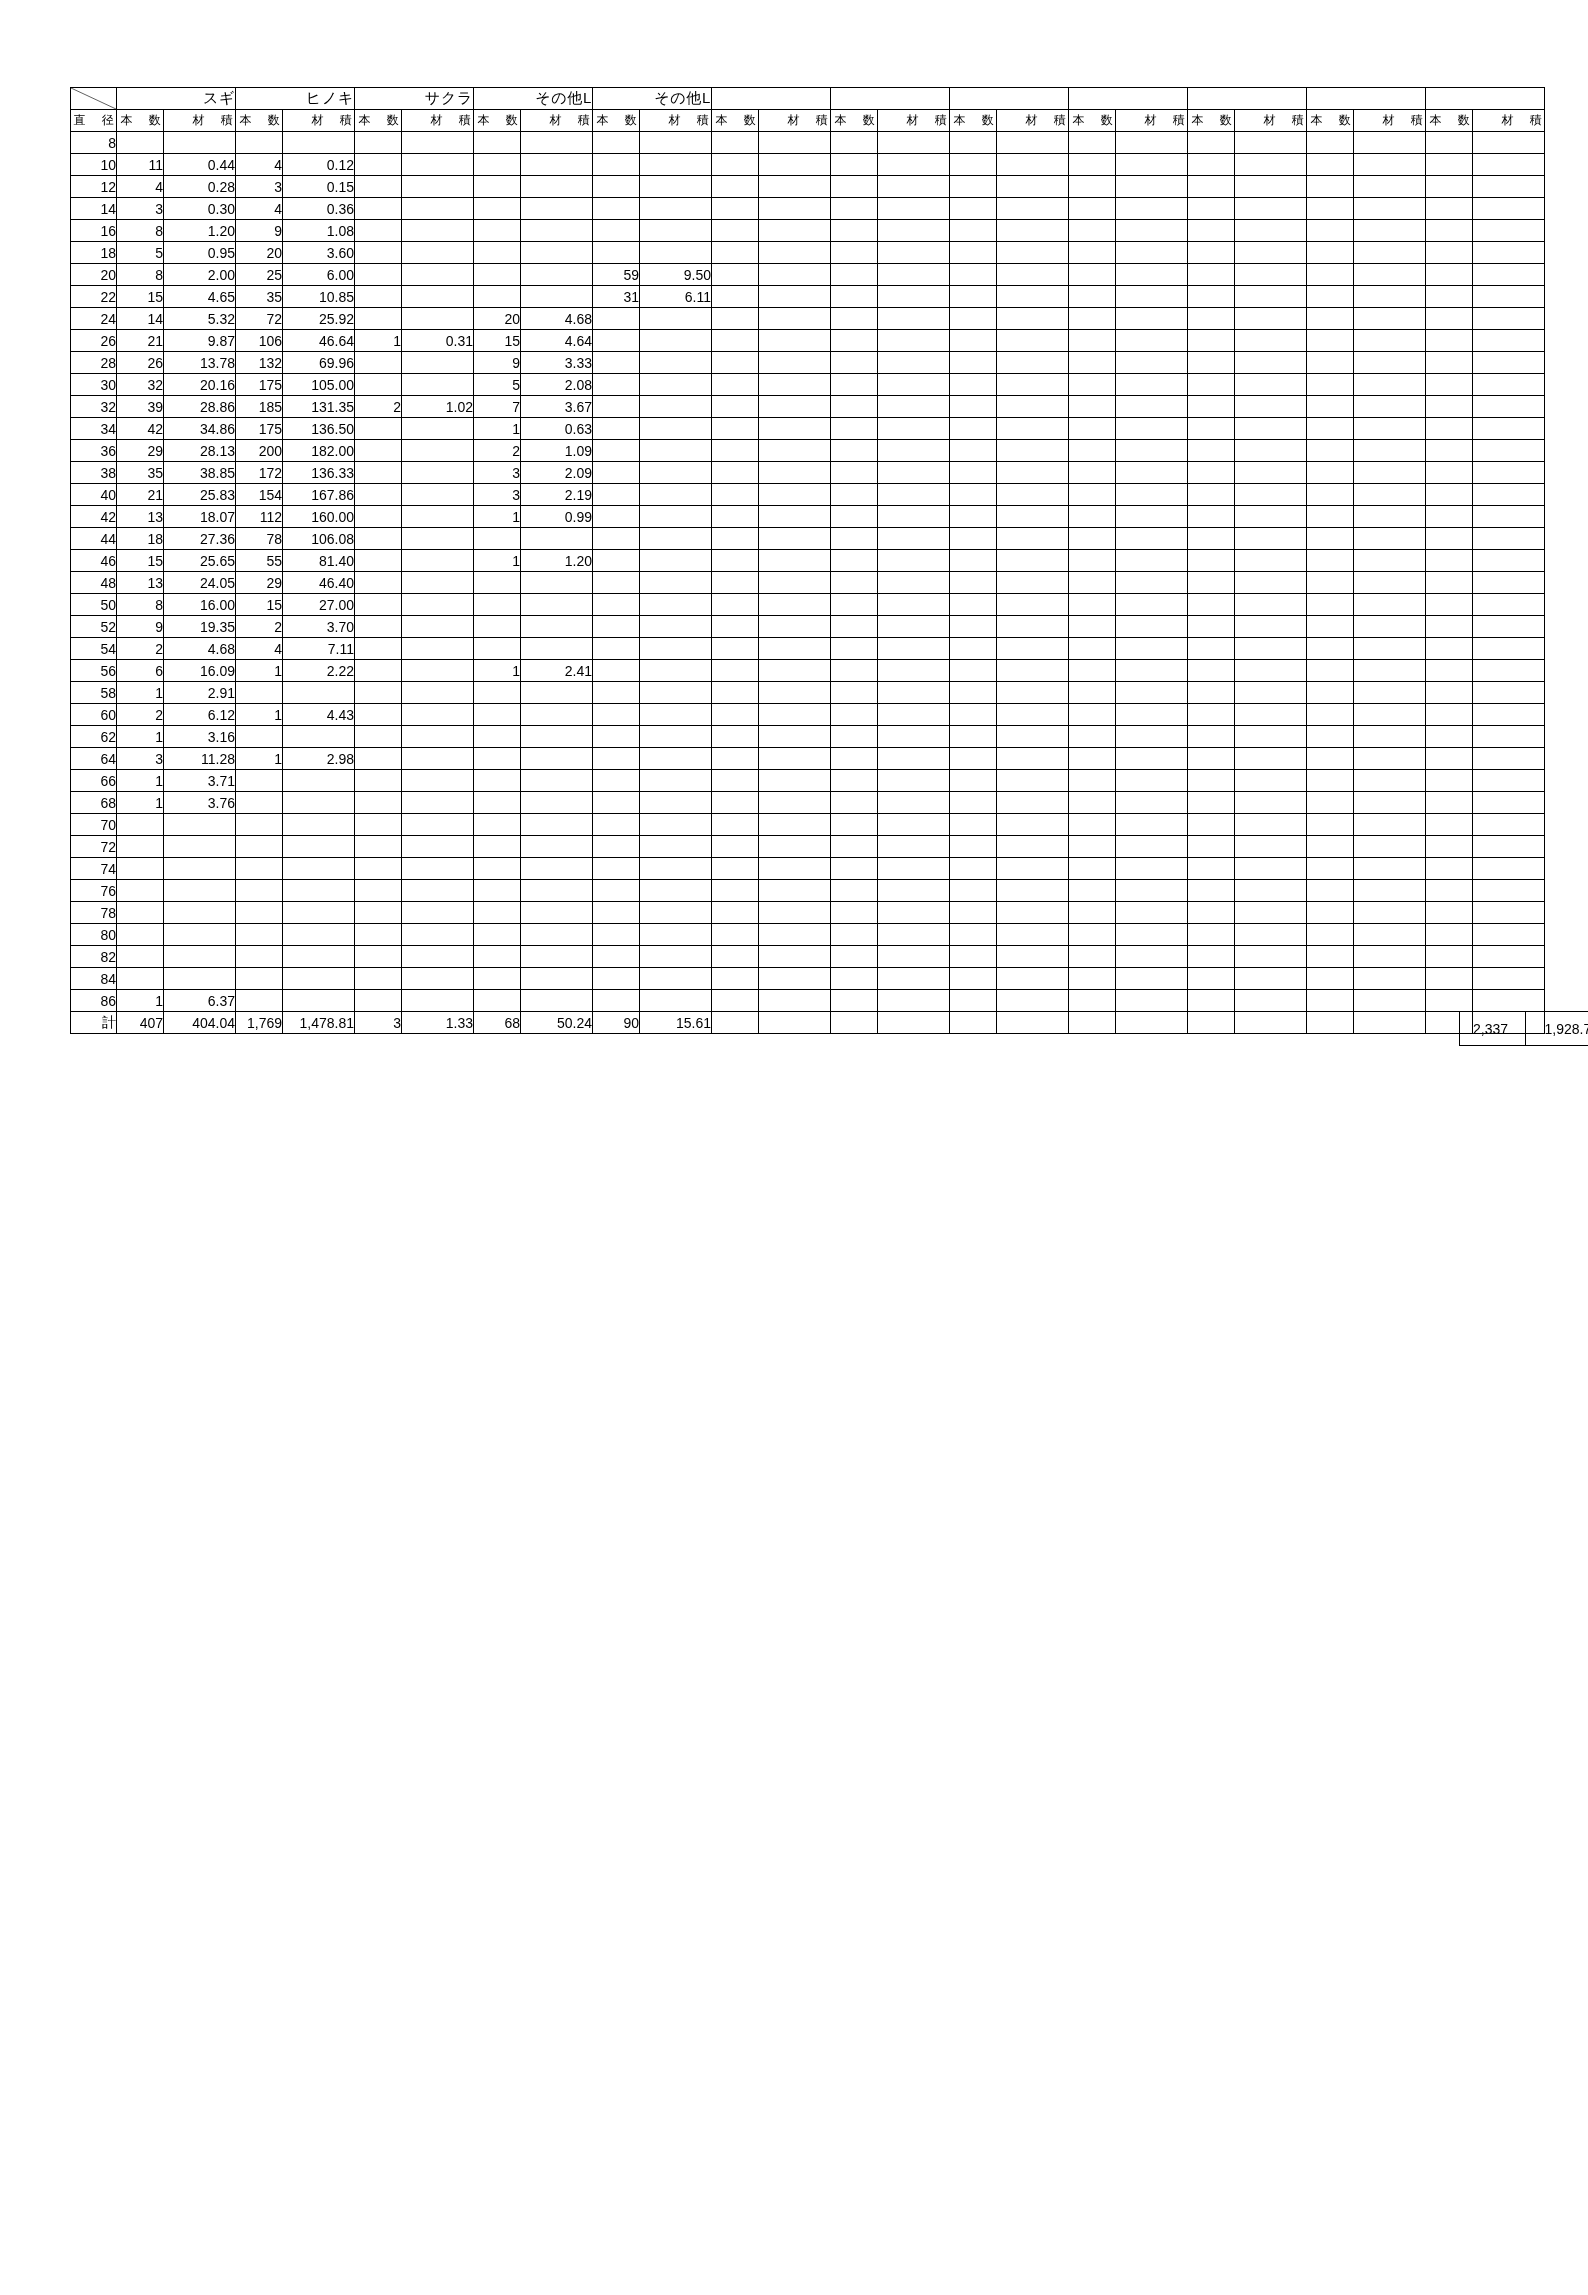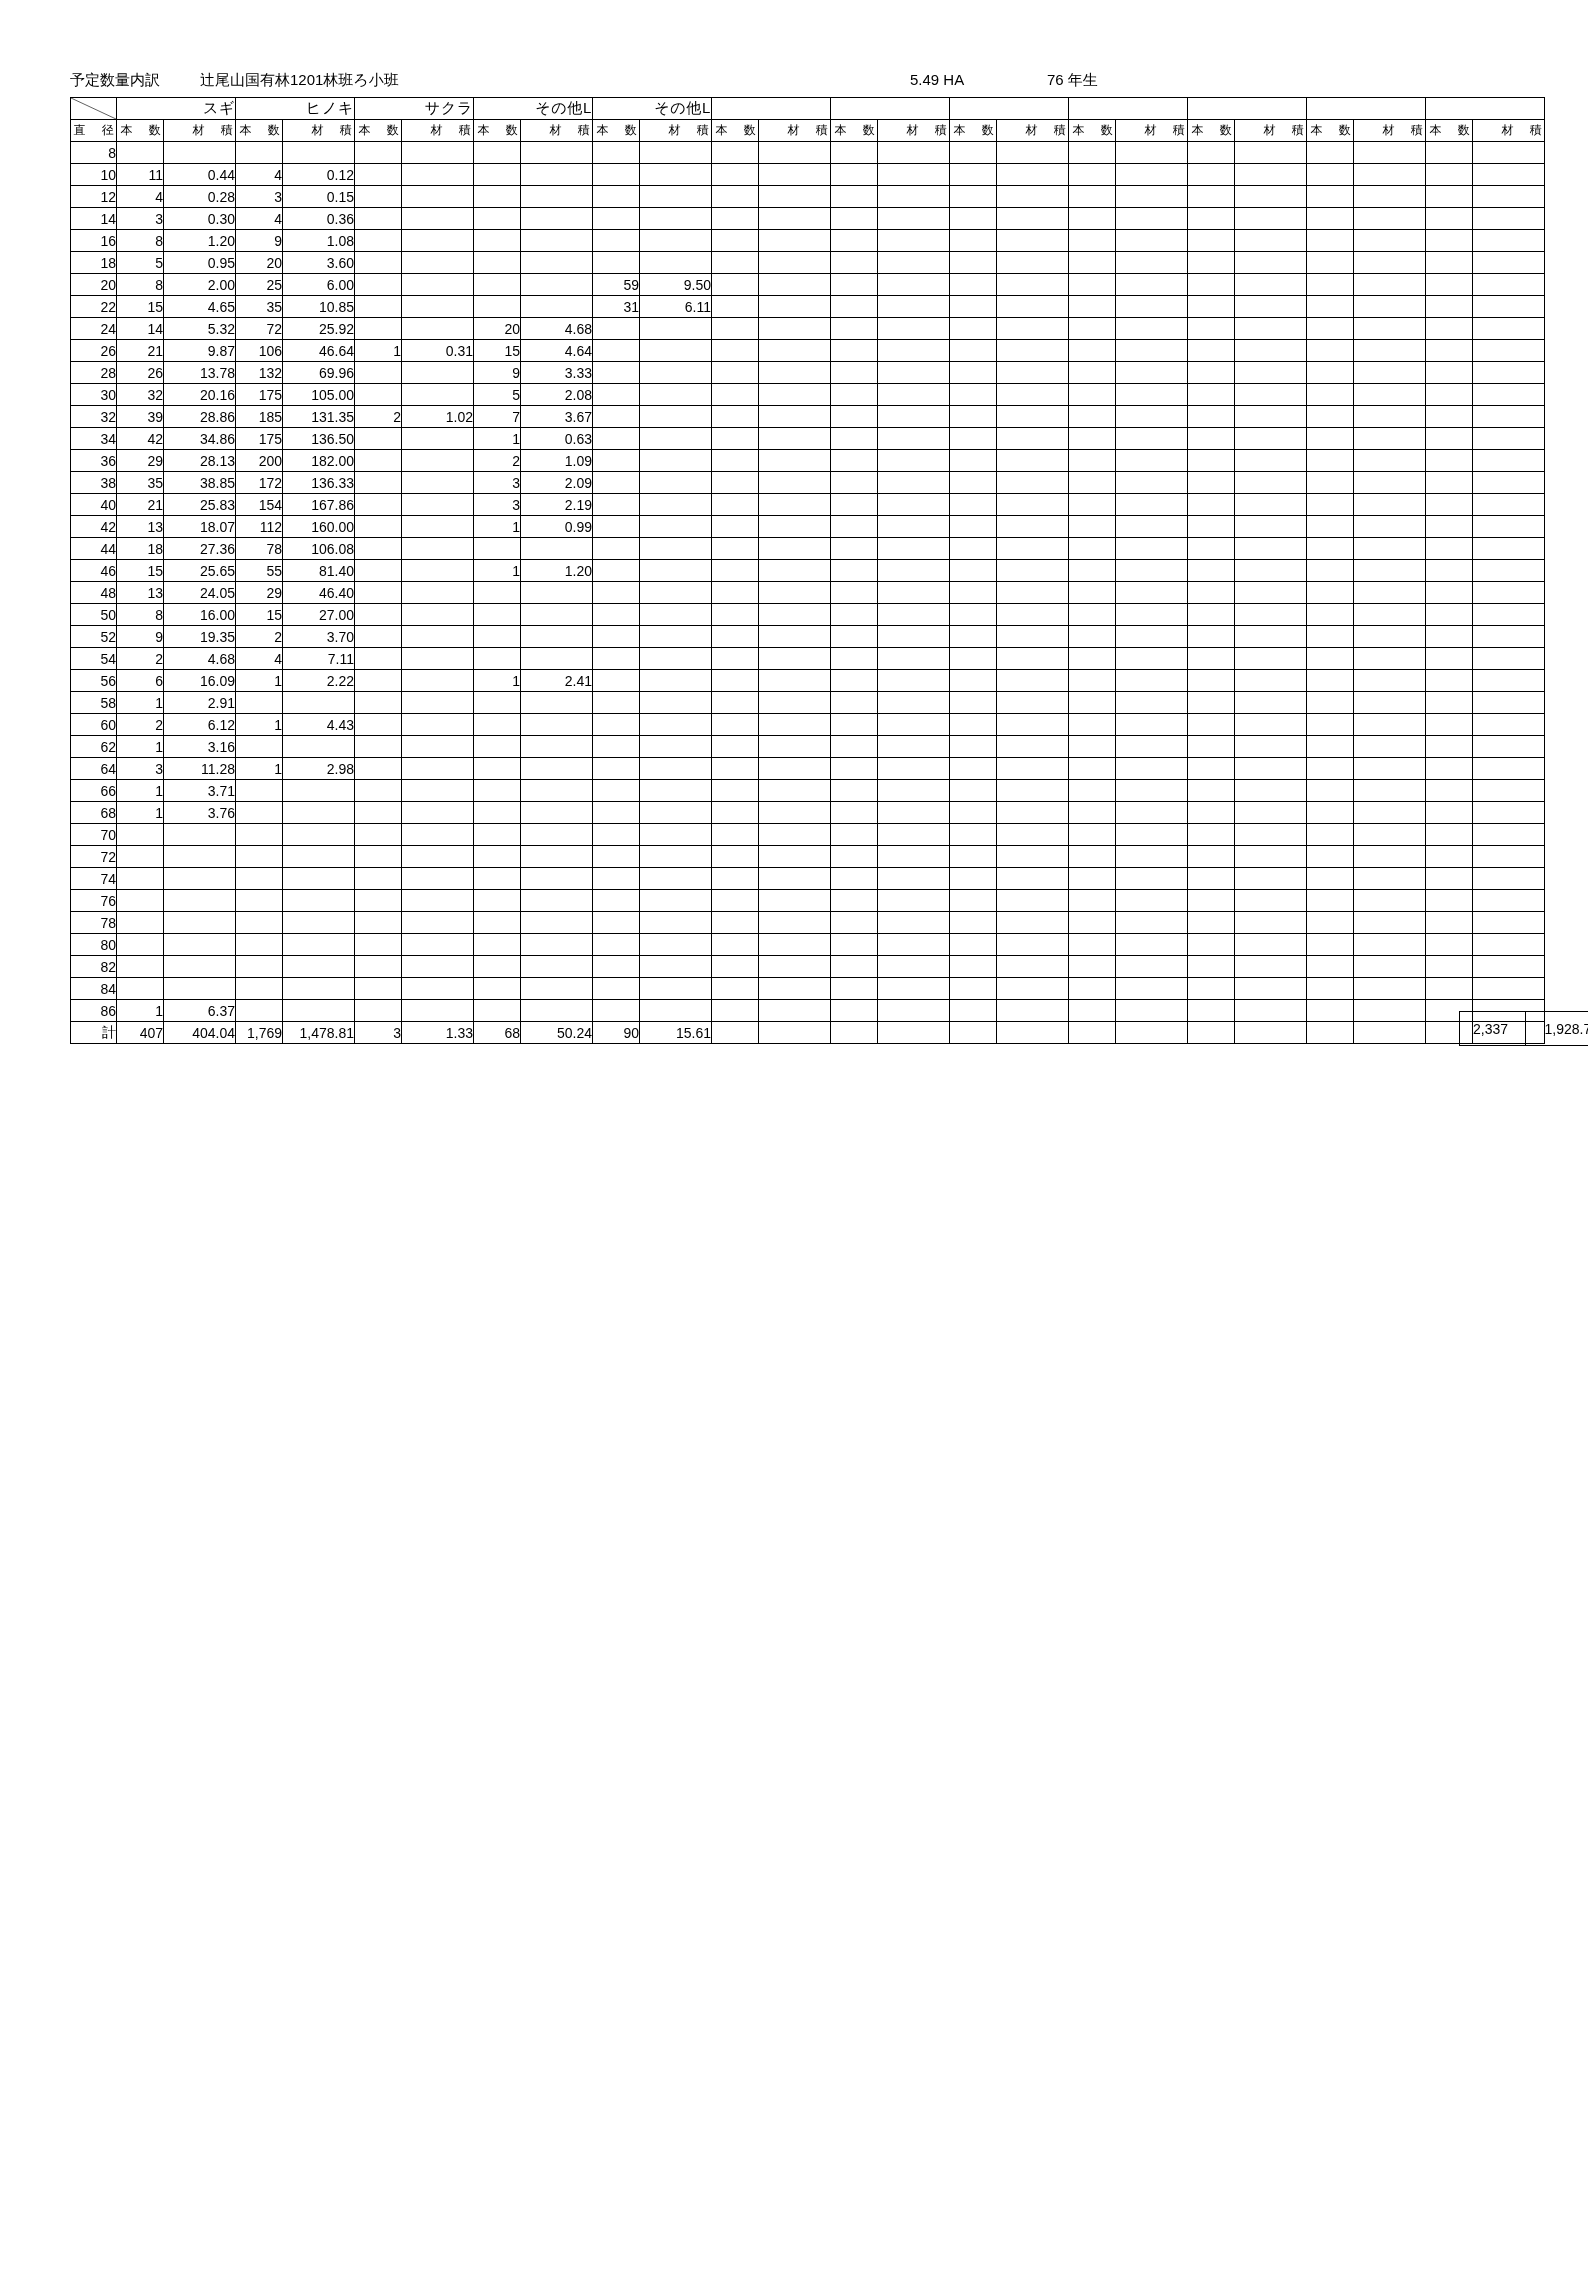"予定数量内訳" div.header-row { html: <div> <span>予定数量内訳</span> <span>辻尾山国有林1201林班ろ小班</span> <span>5.49 HA</span> <span>76 年生</span> </div> -> none }
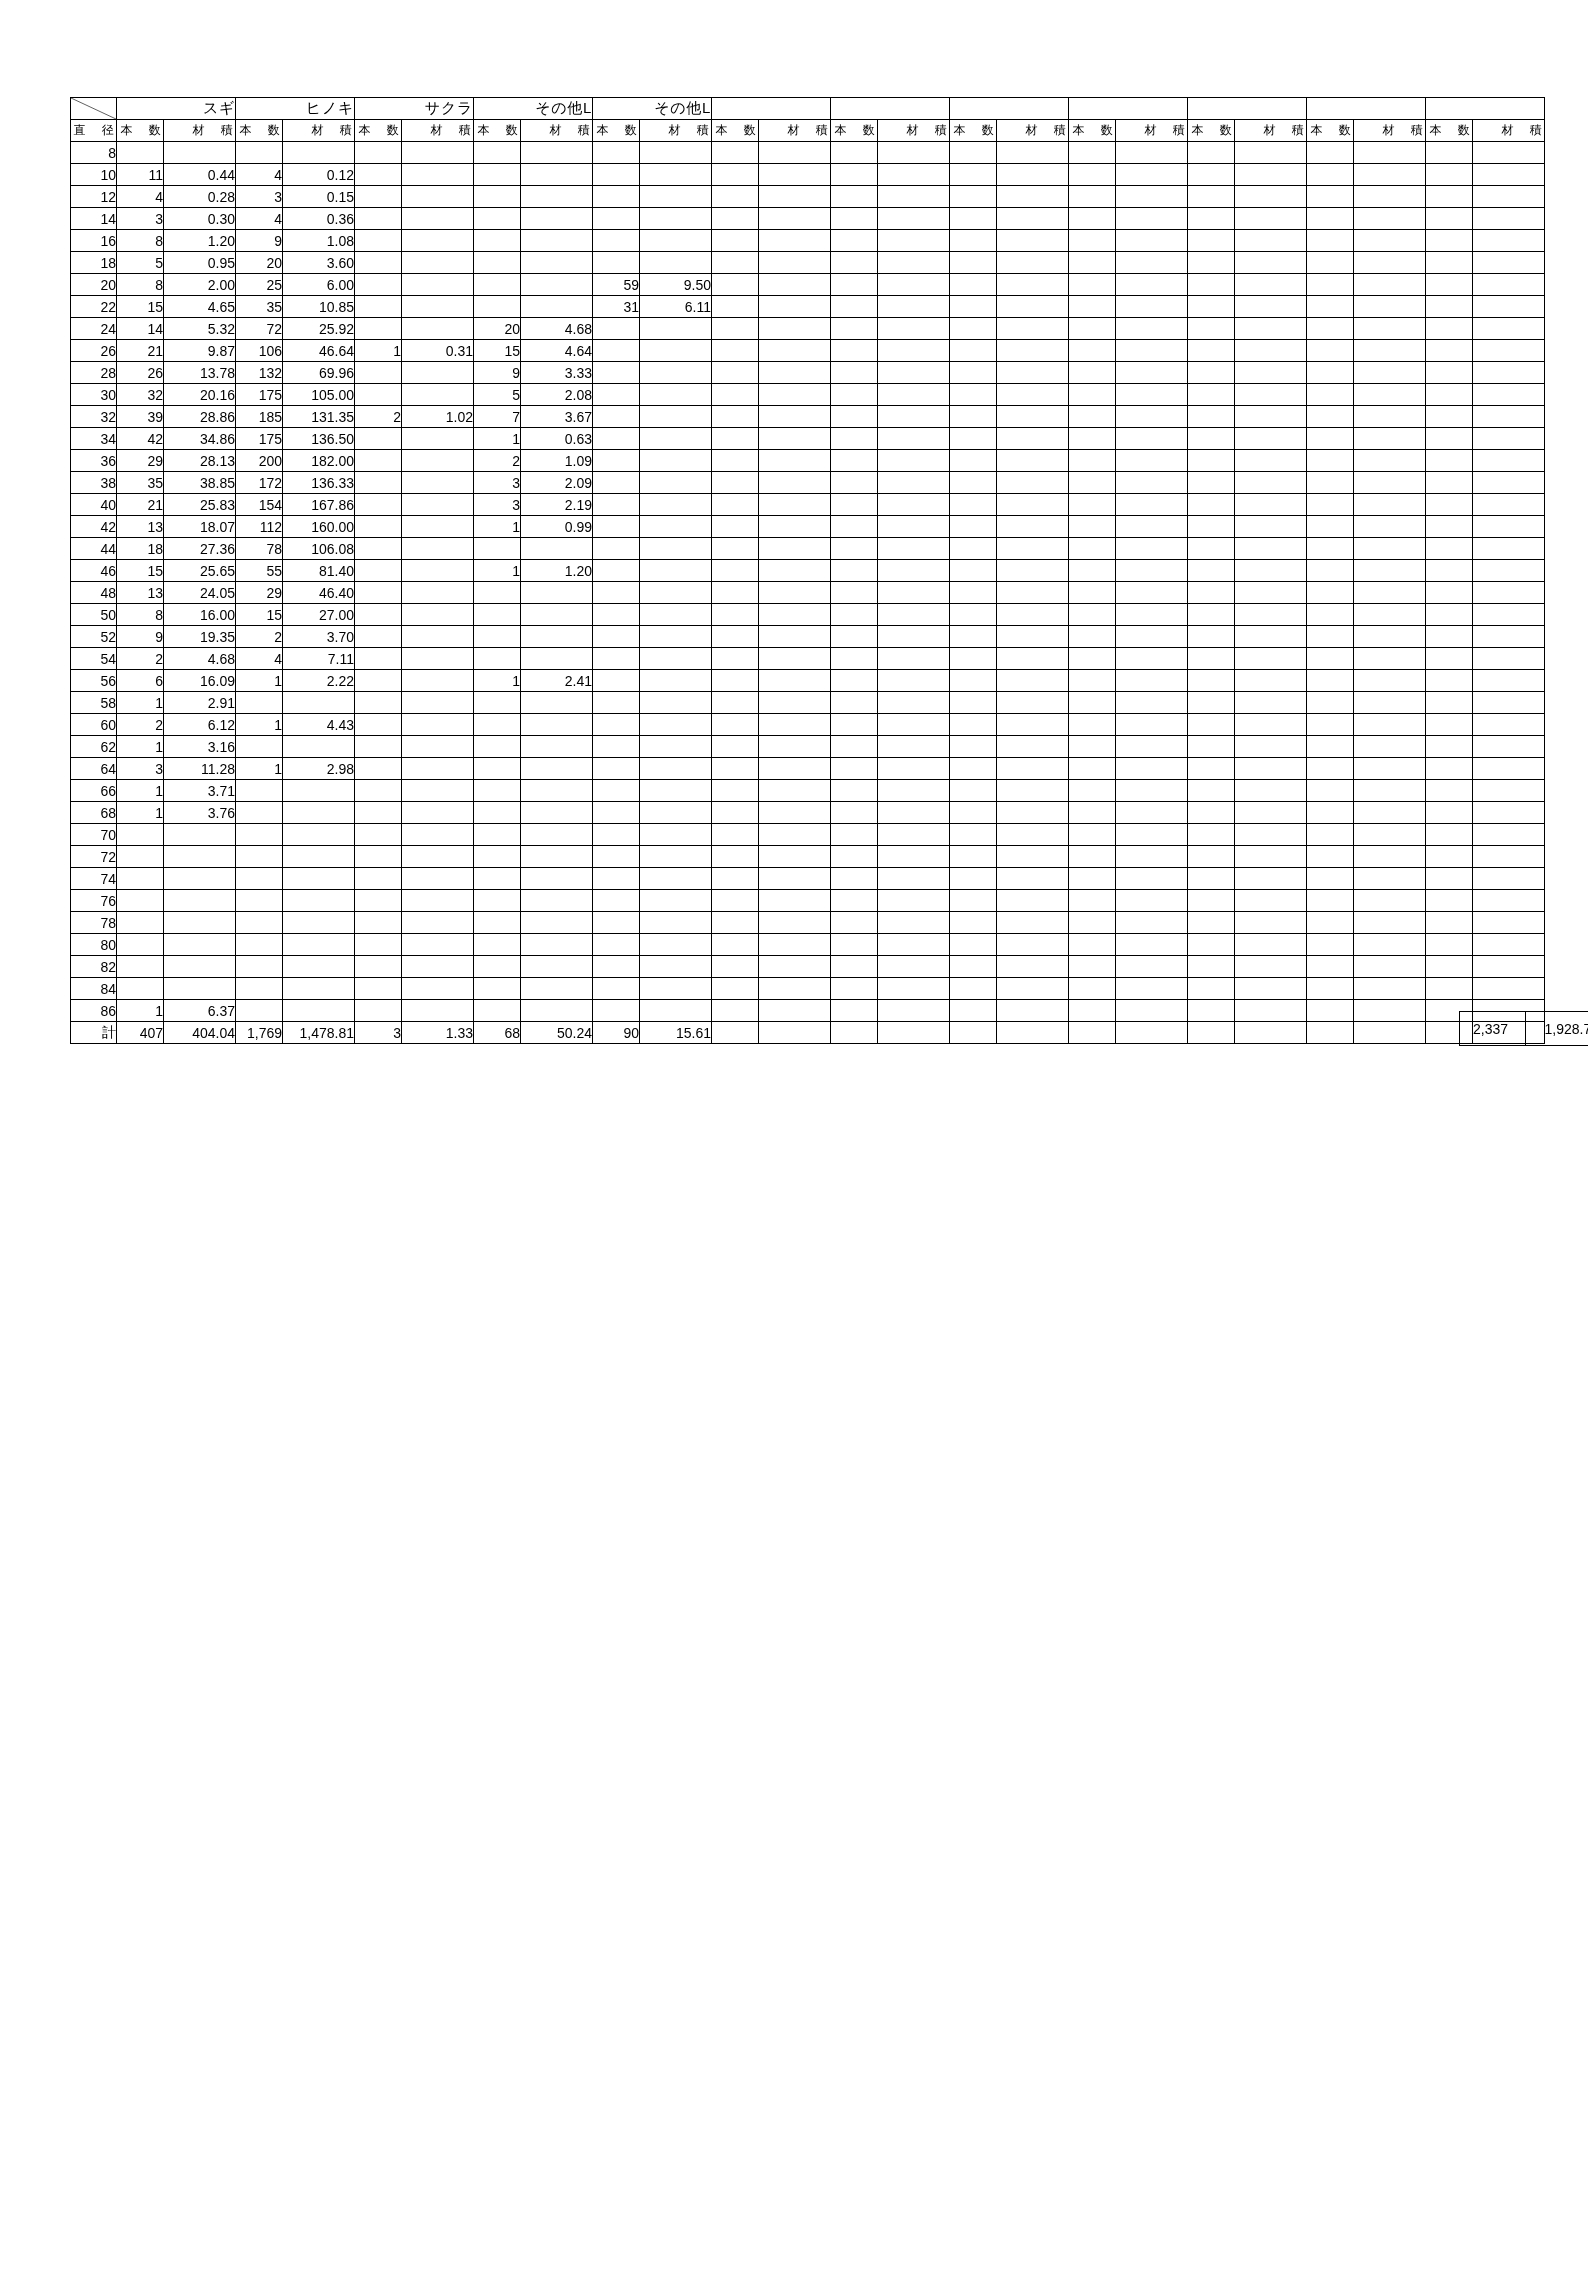"スギ" table.grid { top: 97px -> 87px }
